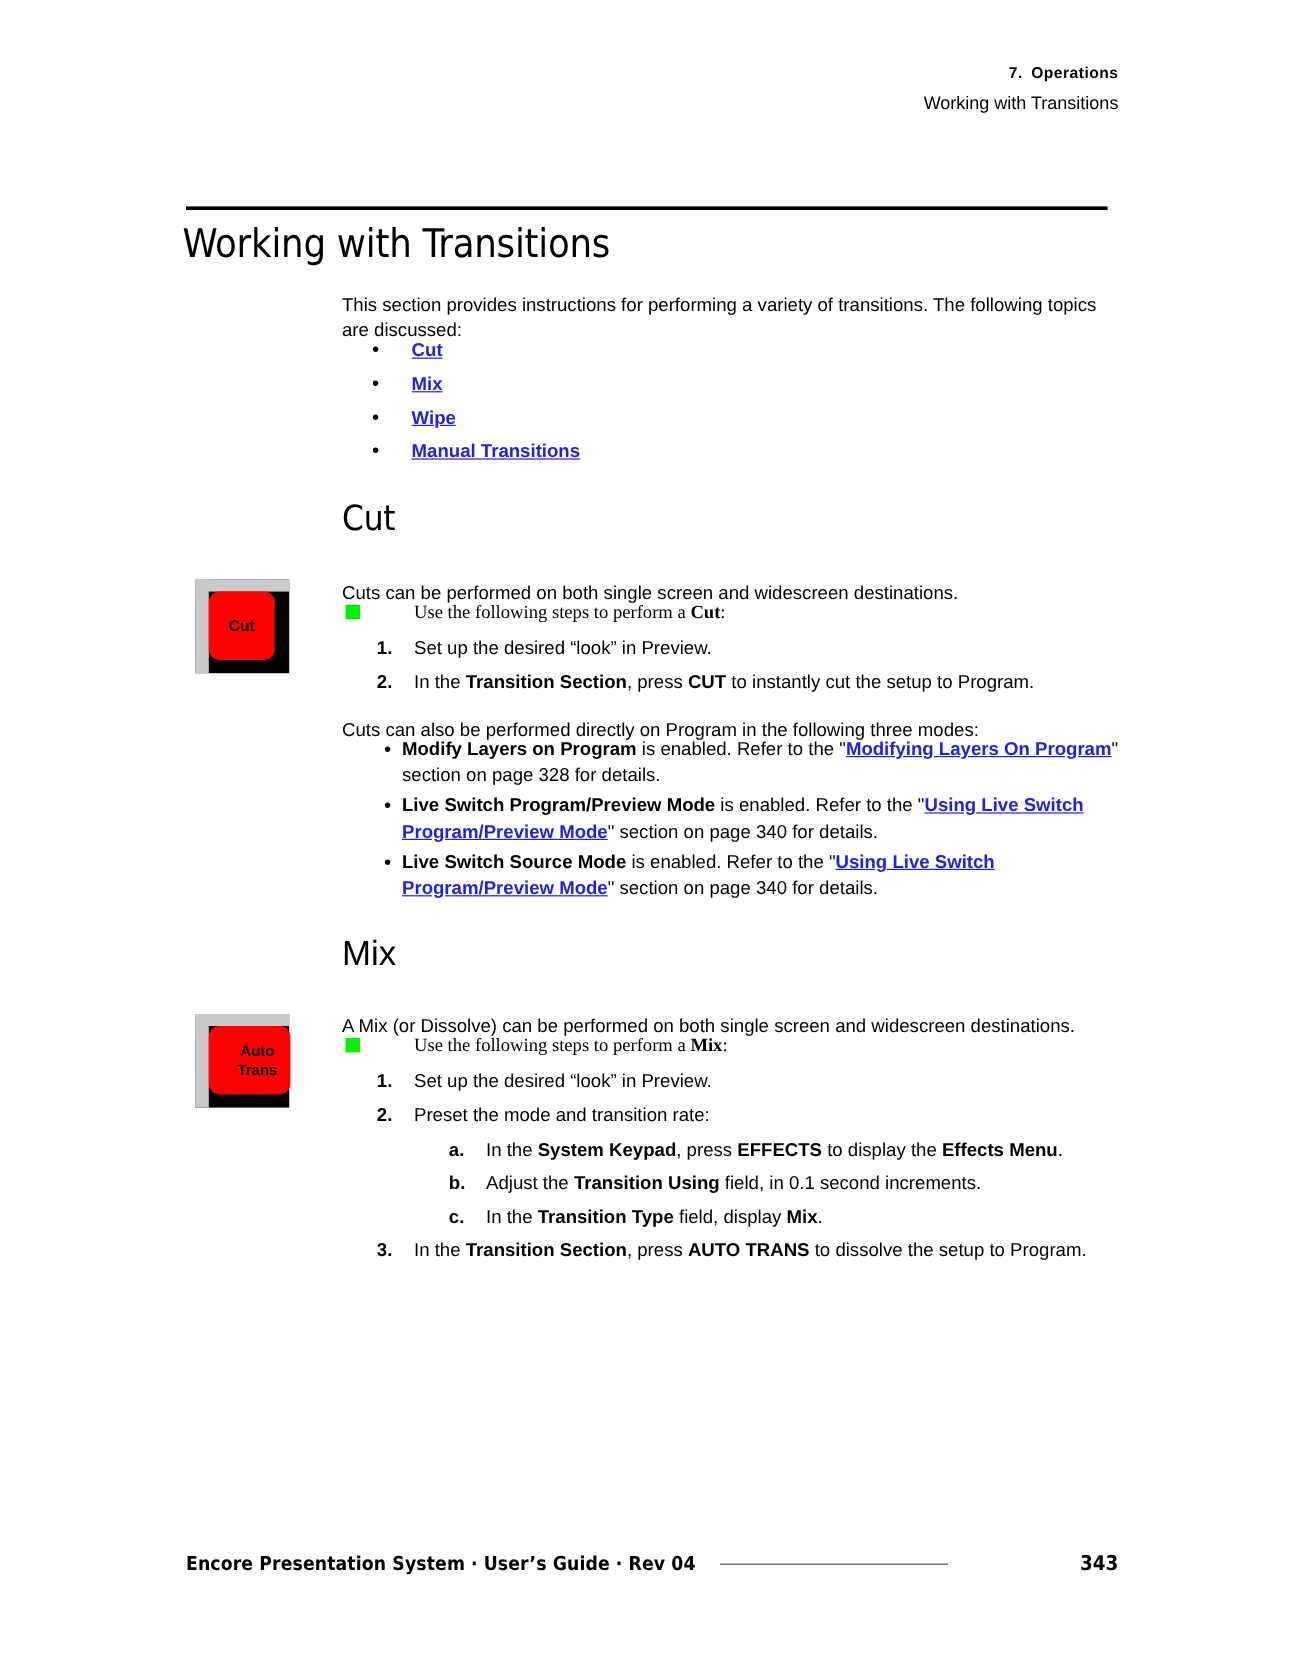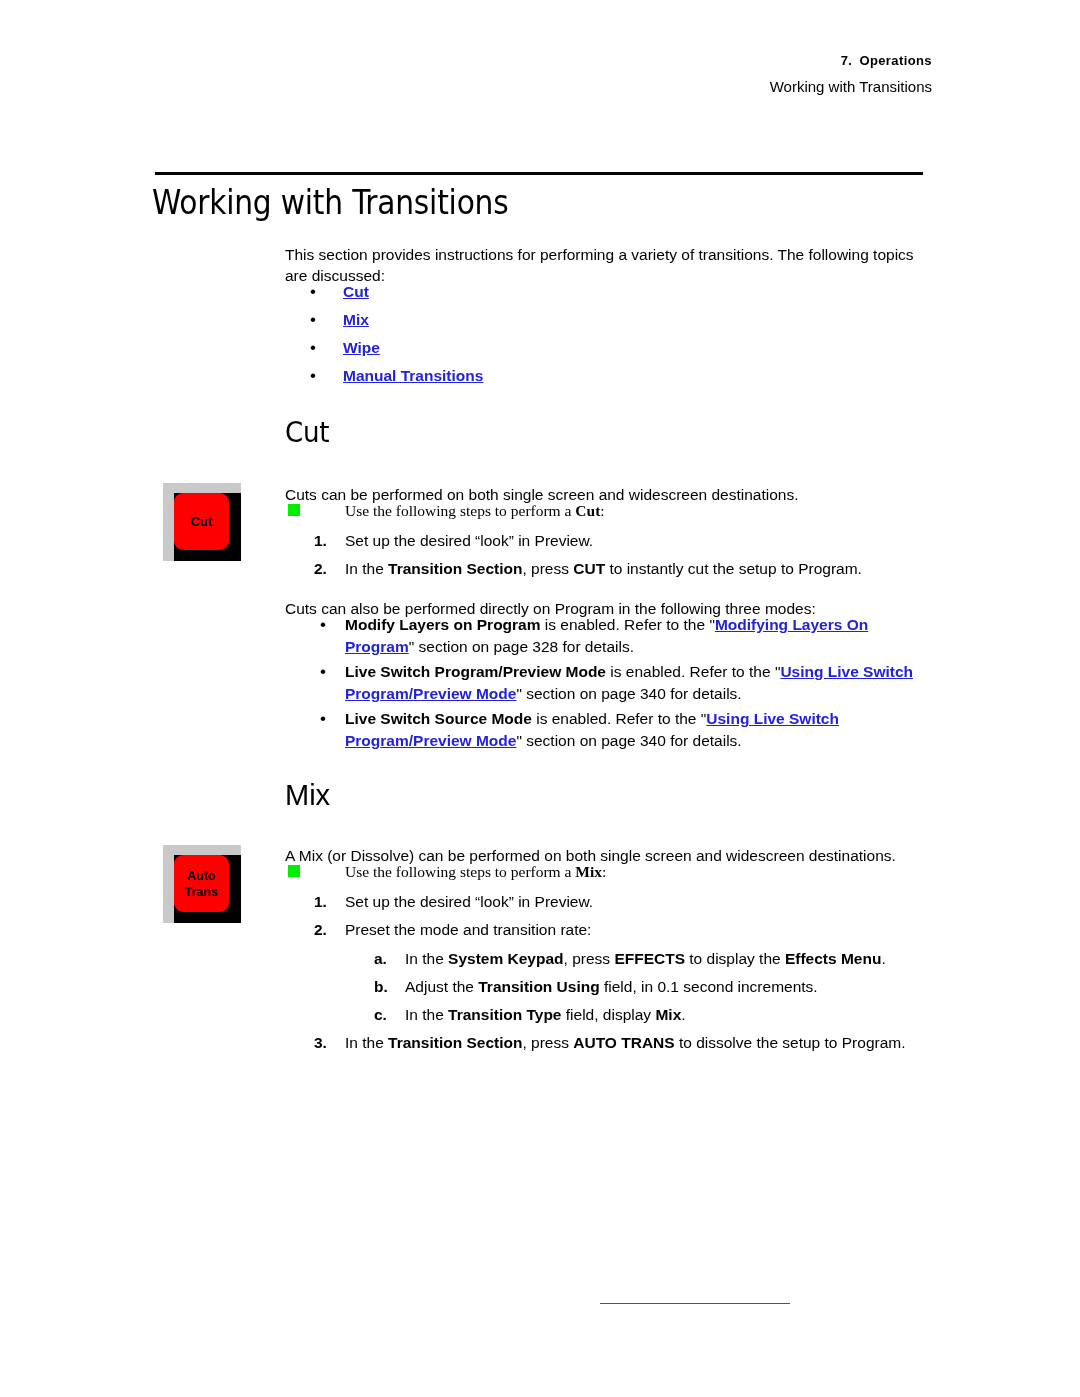"Modify Layers on Program is" .mode-item .txt { margin-left: 25px -> 15px }
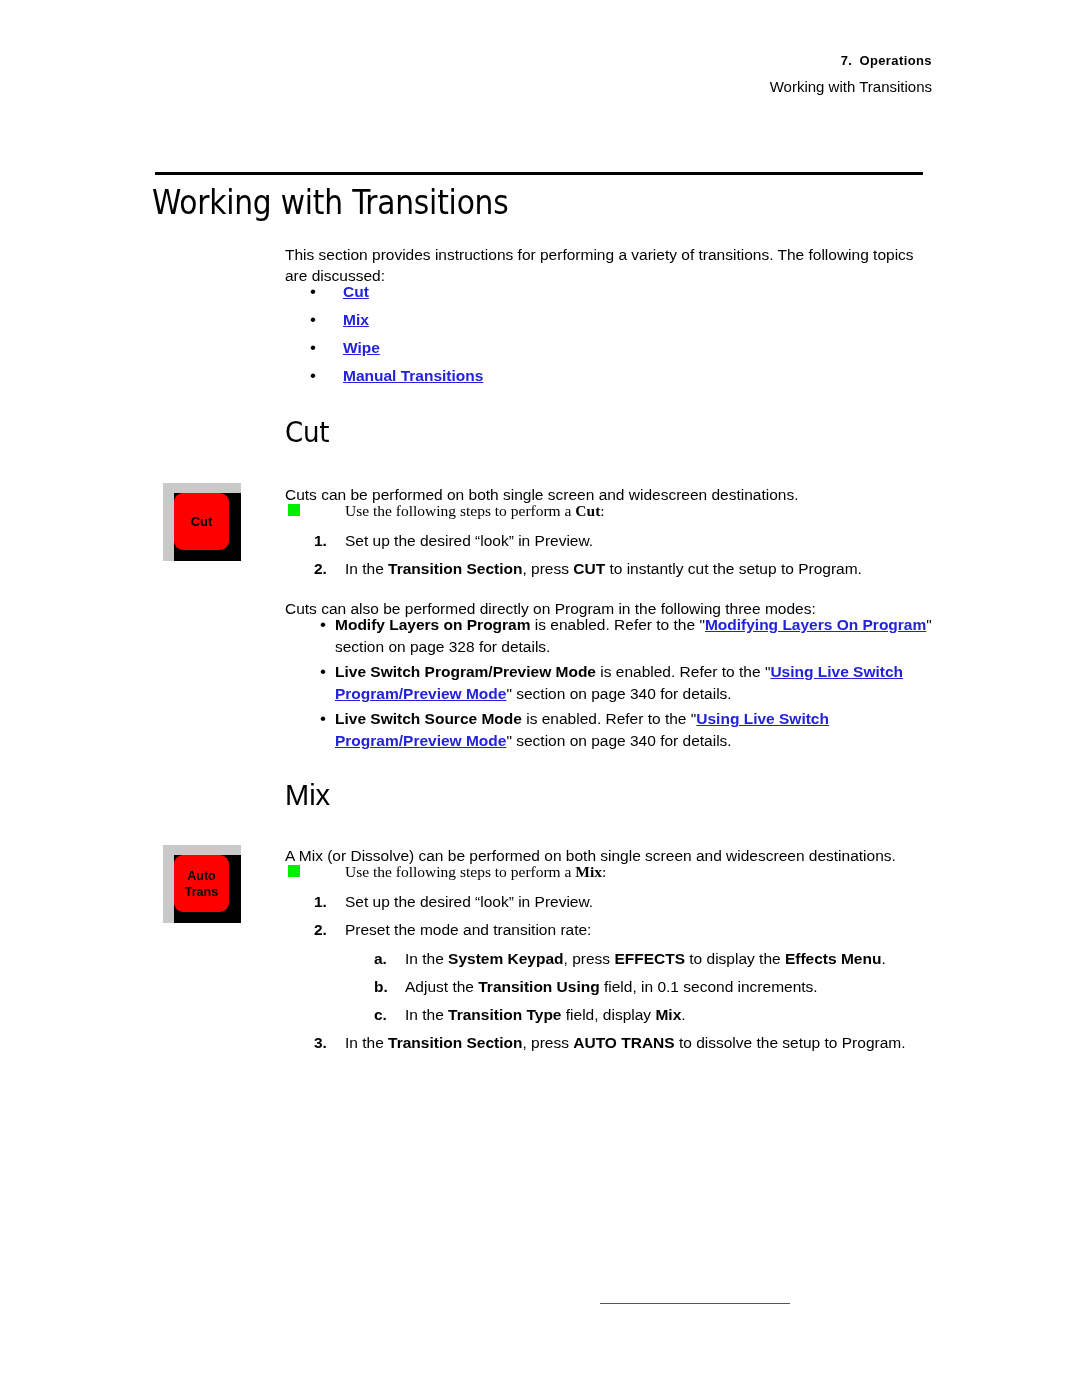"Auto" .key .cap.small { padding-left: none -> 13px }
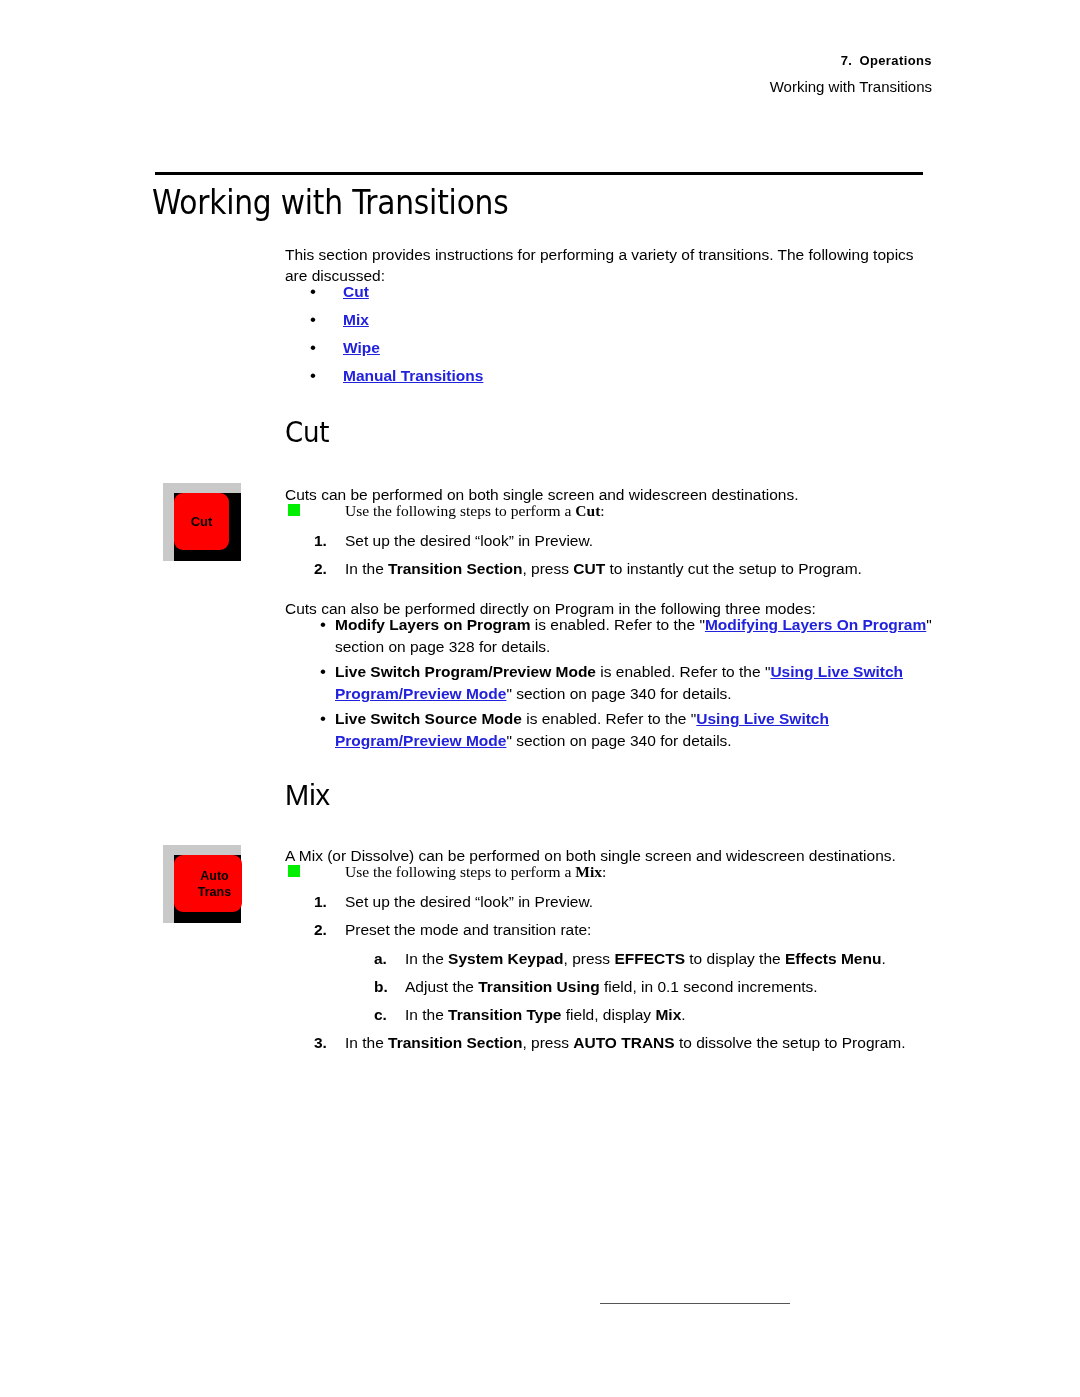"Encore Presentation System · User’s" div.footer-text { html: none -> <div> <span>Encore Presentation System</span><span>·</span><span>User’s Guide</span><span>·</span><span>Rev 04</span> </div> }
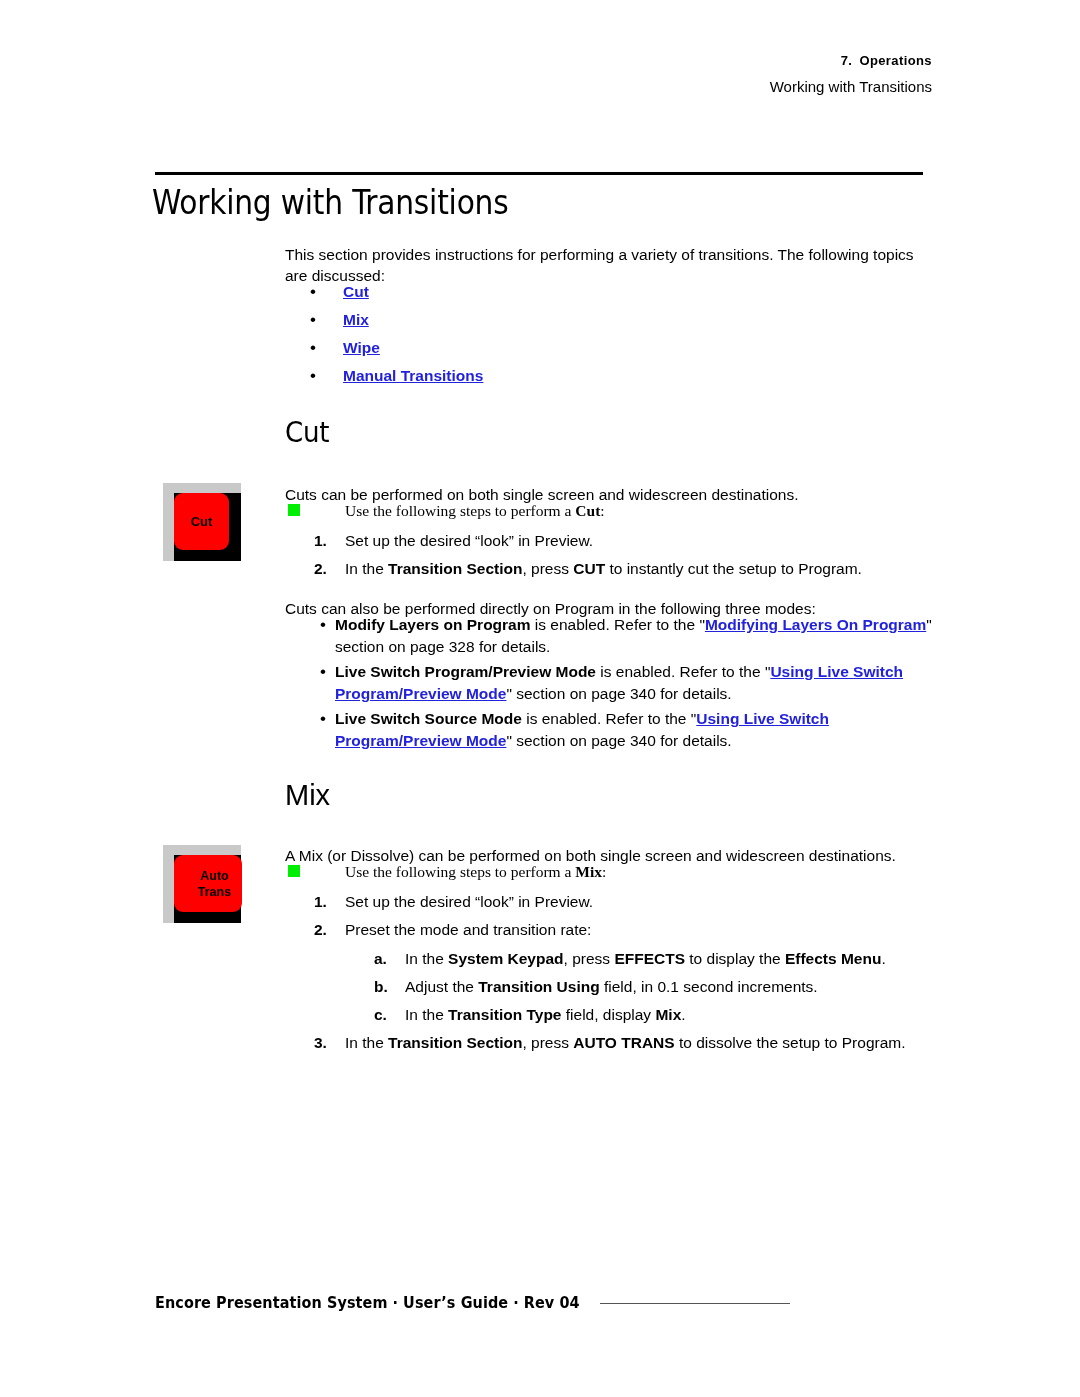"343" div.footer-page { html: none -> <div>343</div> }
